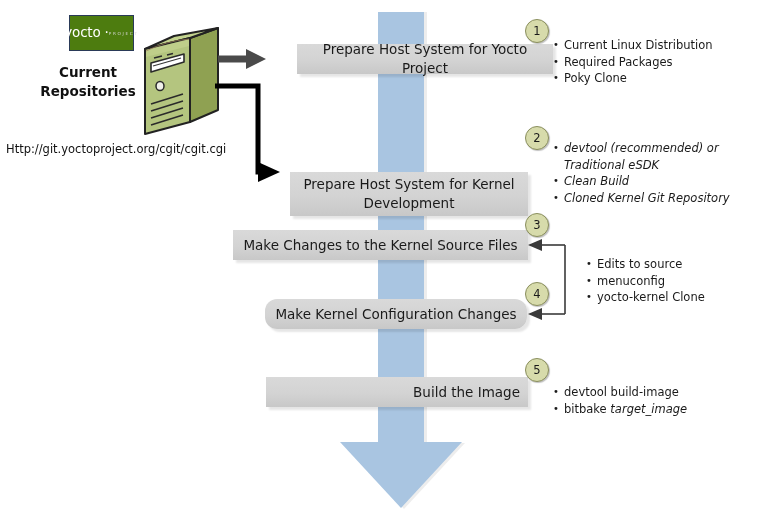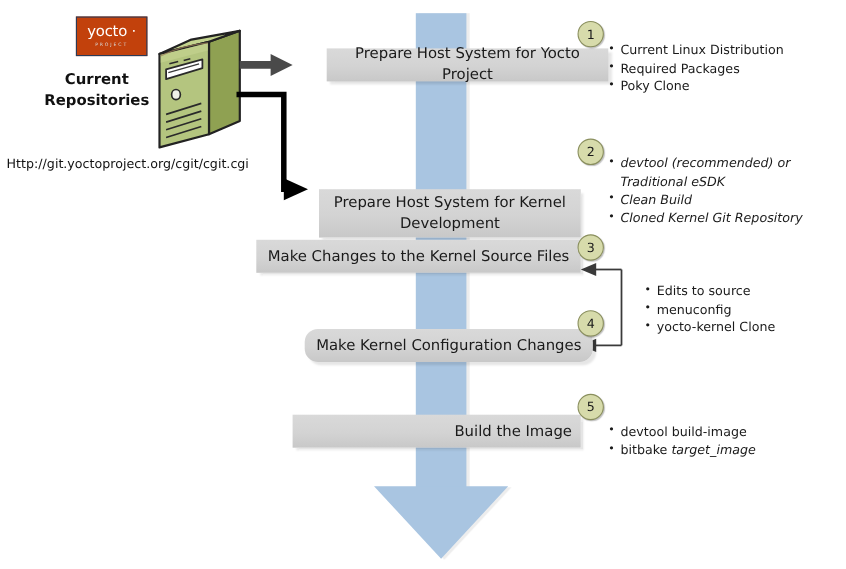"yocto ·" .yocto-logo { background: #c2410c -> #4d7c0f; flex-direction: column -> row }
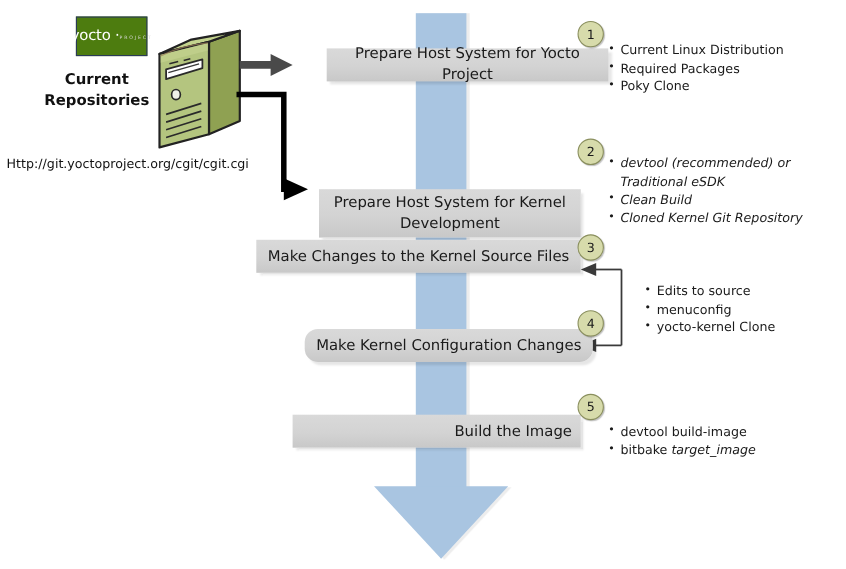"Make Changes to the Kernel" #box-3 { top: 218px -> 230px }
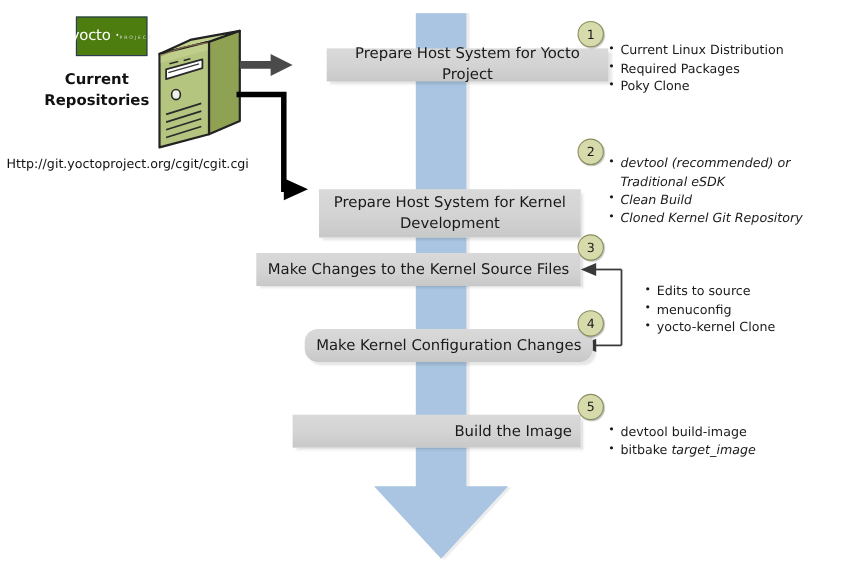"Make Kernel Configuration Changes" #box-4 { left: 277px -> 265px }
